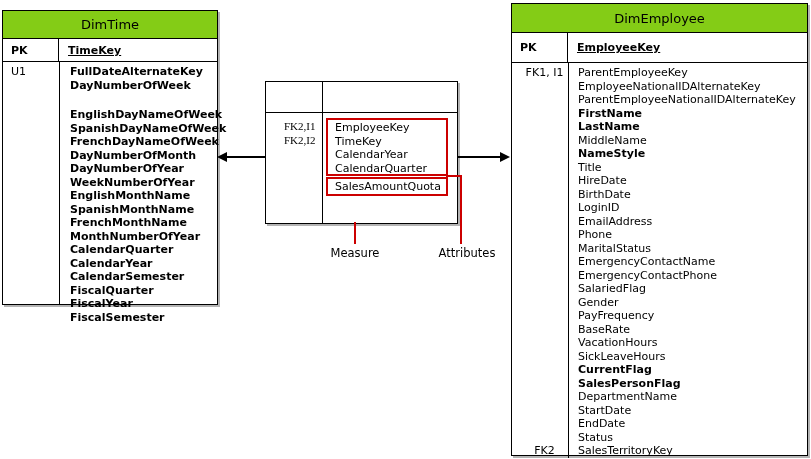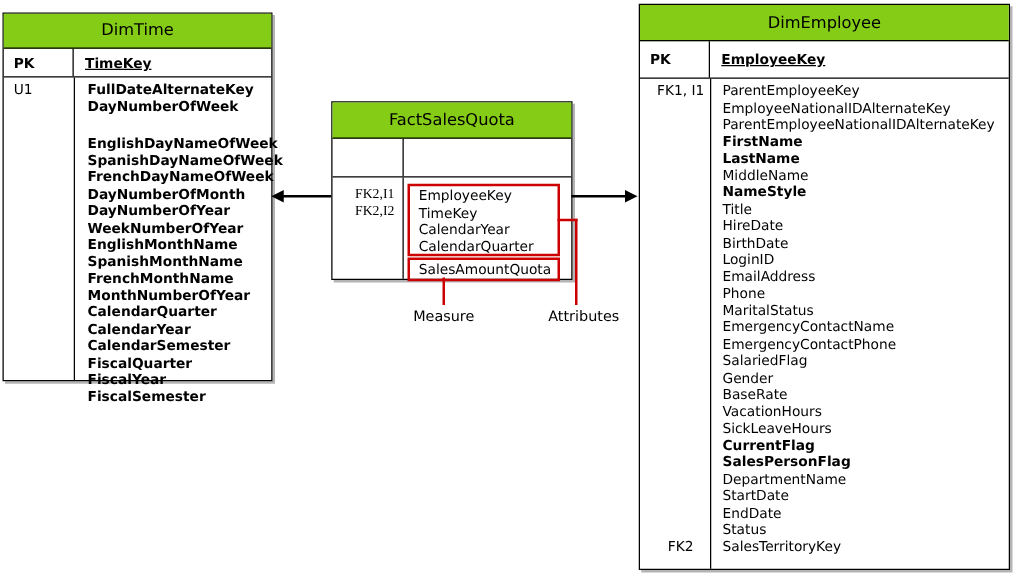"FactSalesQuota" div.tbl-title { html: <div>FactSalesQuota</div> -> none }
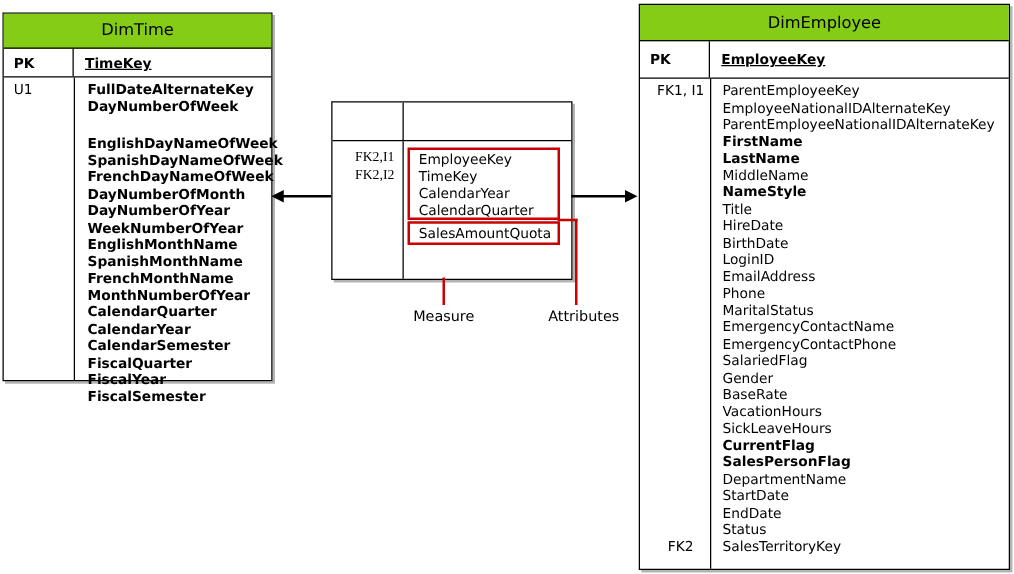"PayFrequency" div.attr-row { html: none -> <div> <div></div> <div>PayFrequency</div> </div> }
